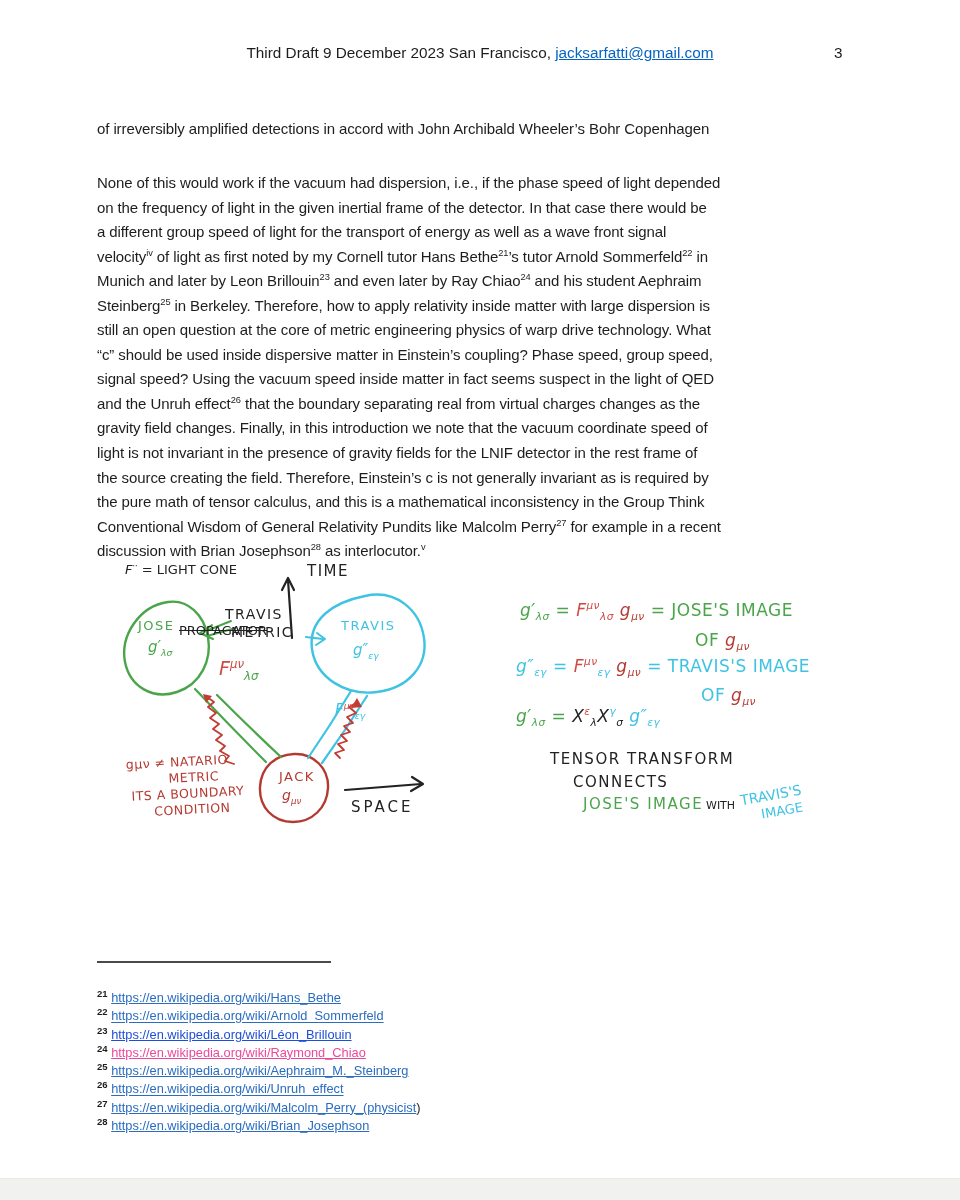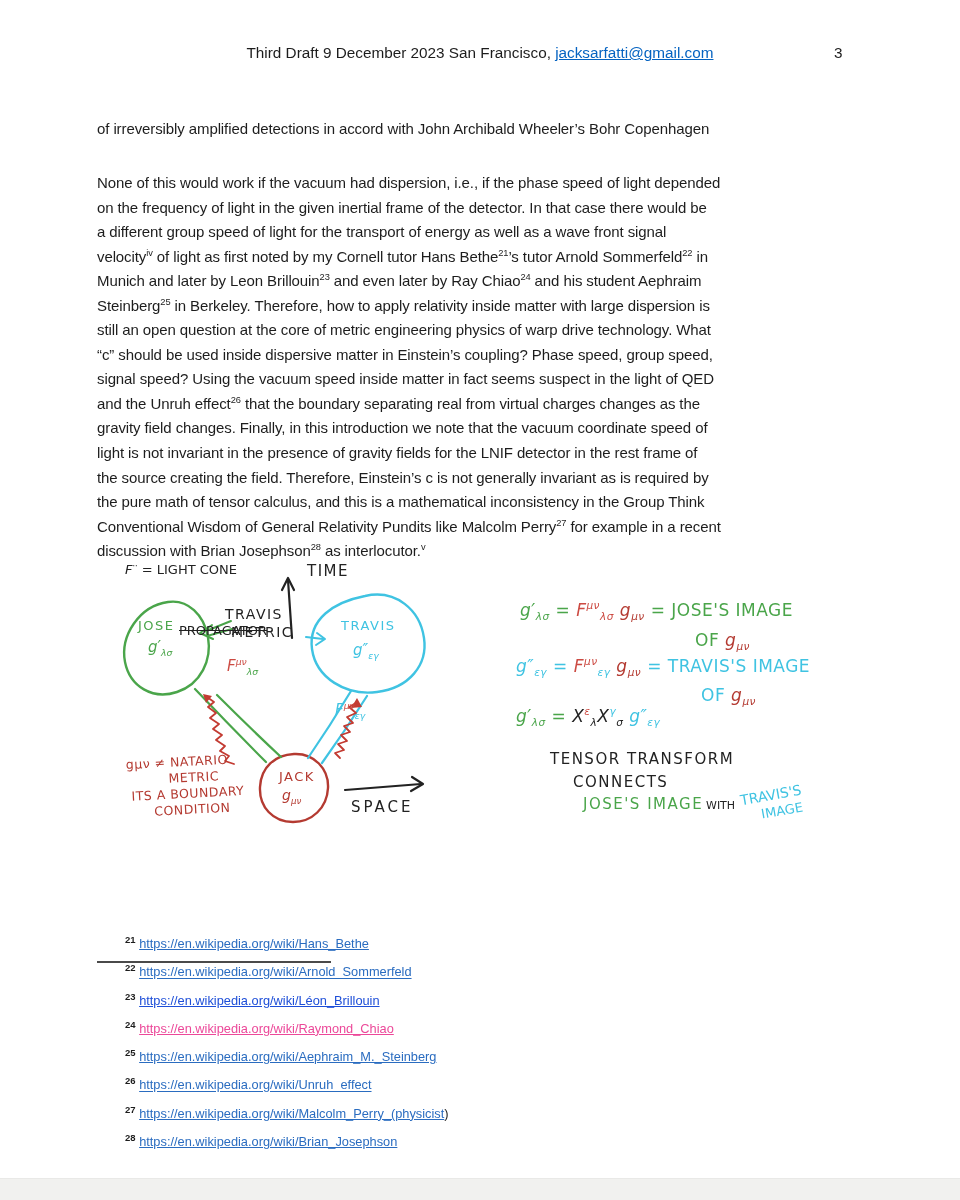"Fμνλσ" div.lbl { font-size: 15px -> 19px; left: 132px -> 124px }
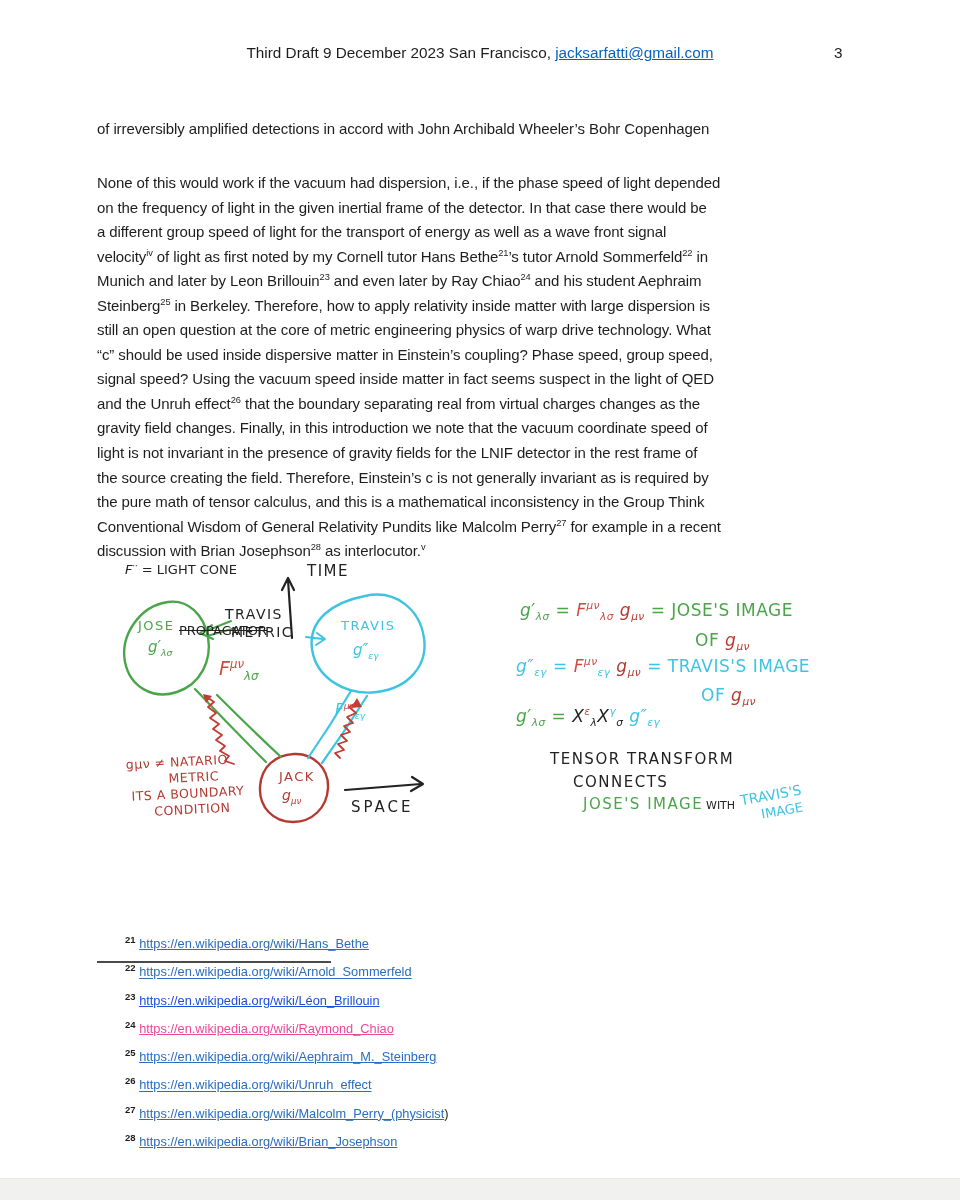"21 https://en.wikipedia.org/wiki/Hans_Bethe" .fns { line-height: 24px -> 14px; margin-left: 28px -> none; top: 928px -> 987px }
